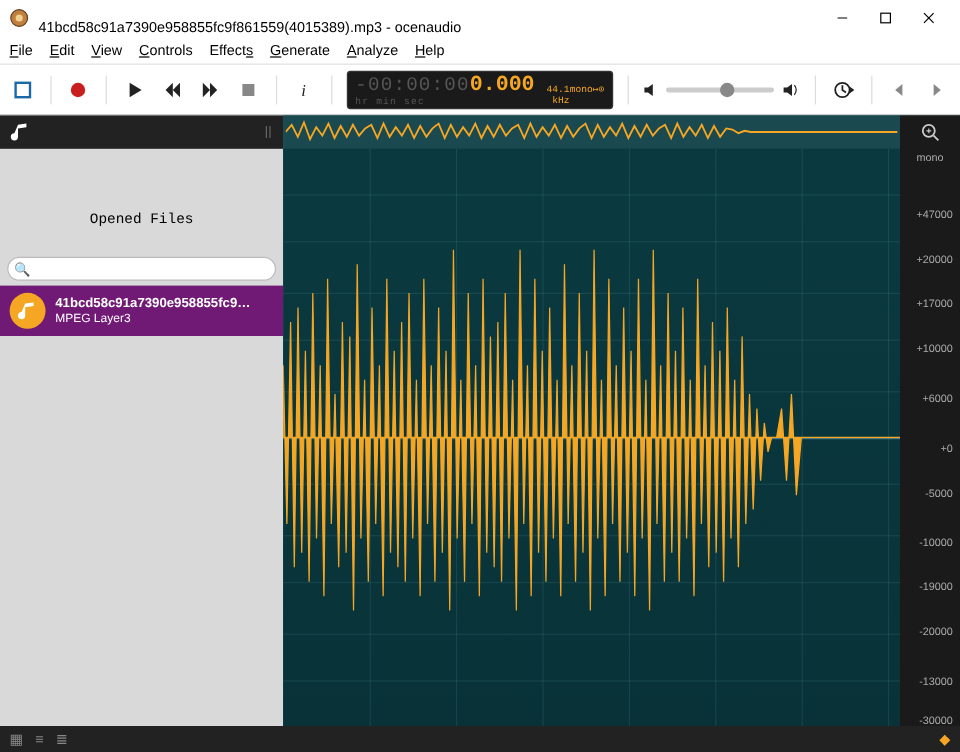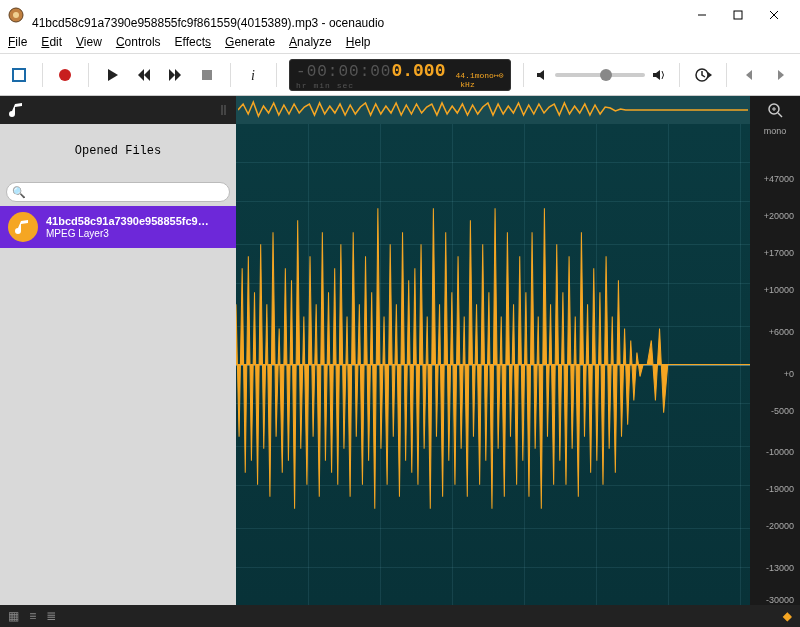"Opened Files" .side-title { margin-top: none -> 32px }
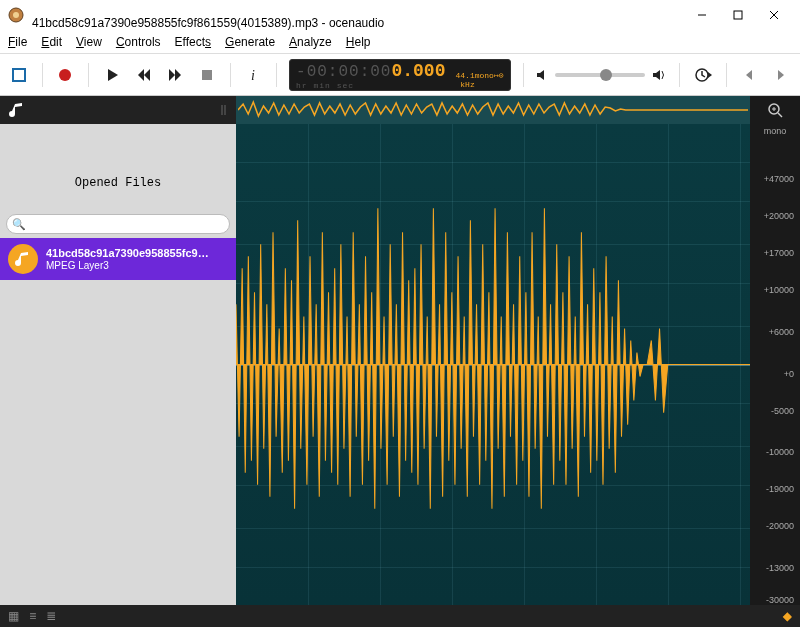"41bcd58c91a7390e958855fc9…" .file-item { background: #6d28d9 -> #701a75 }
